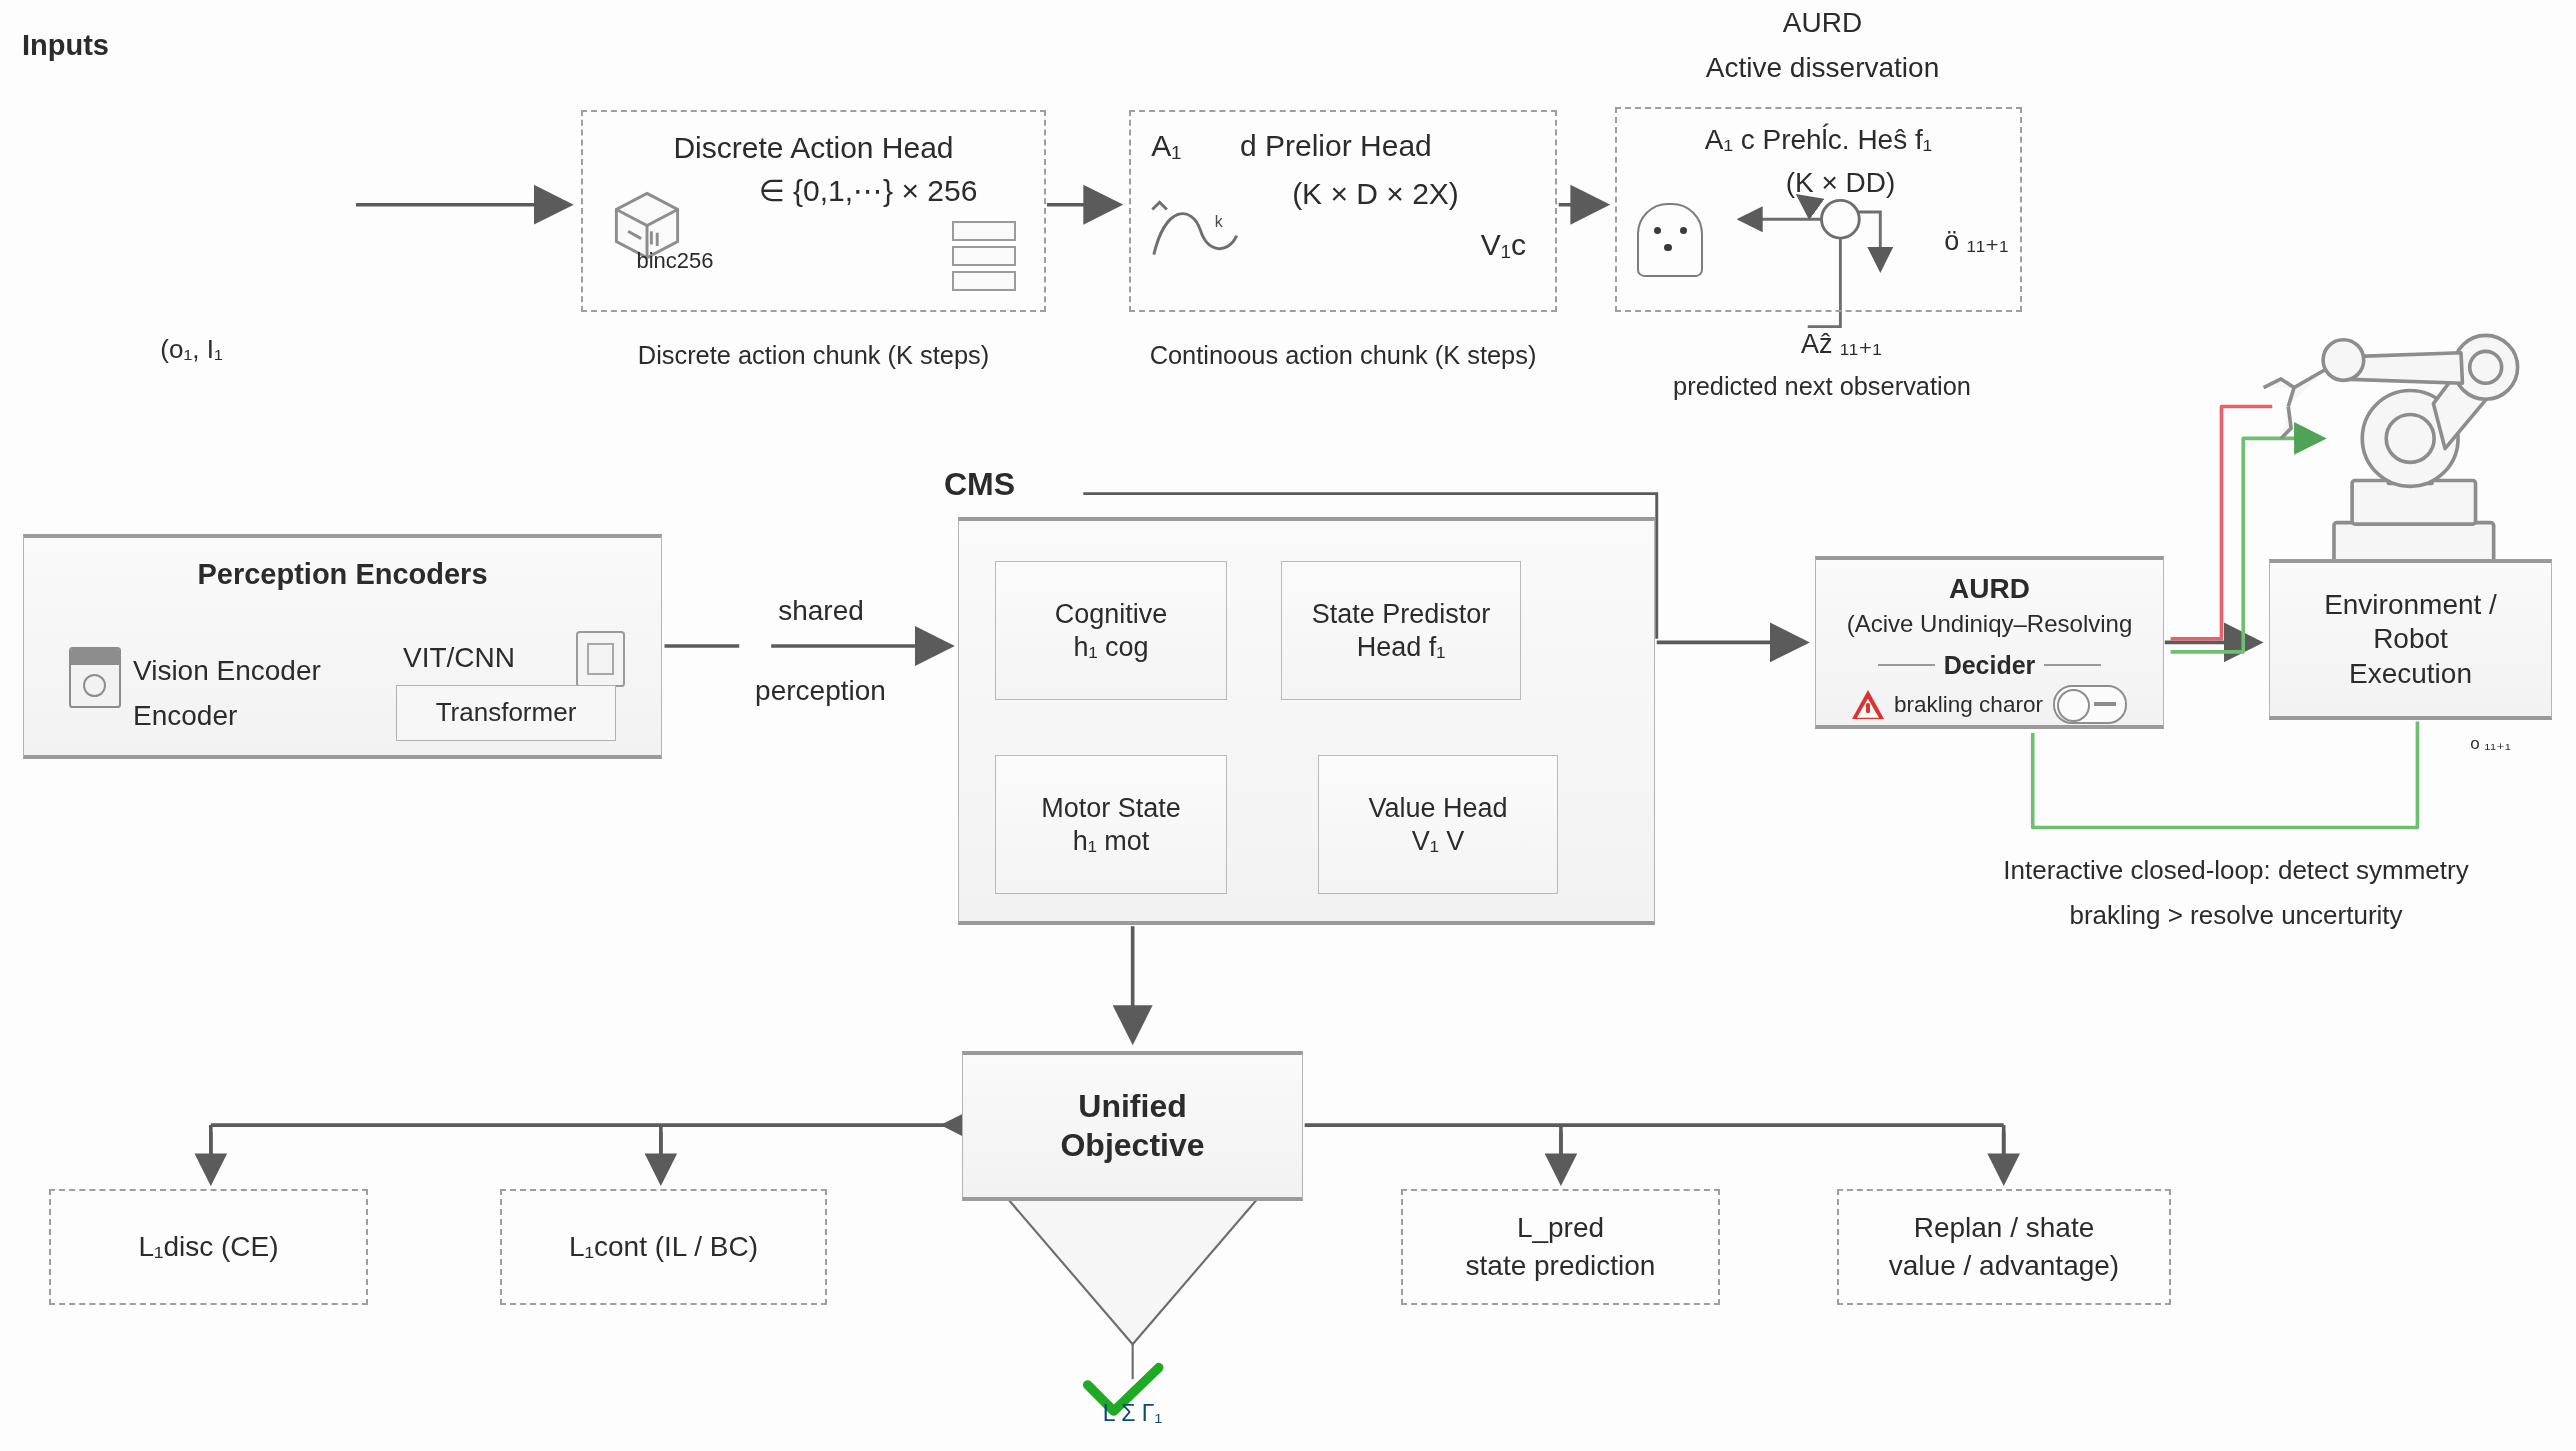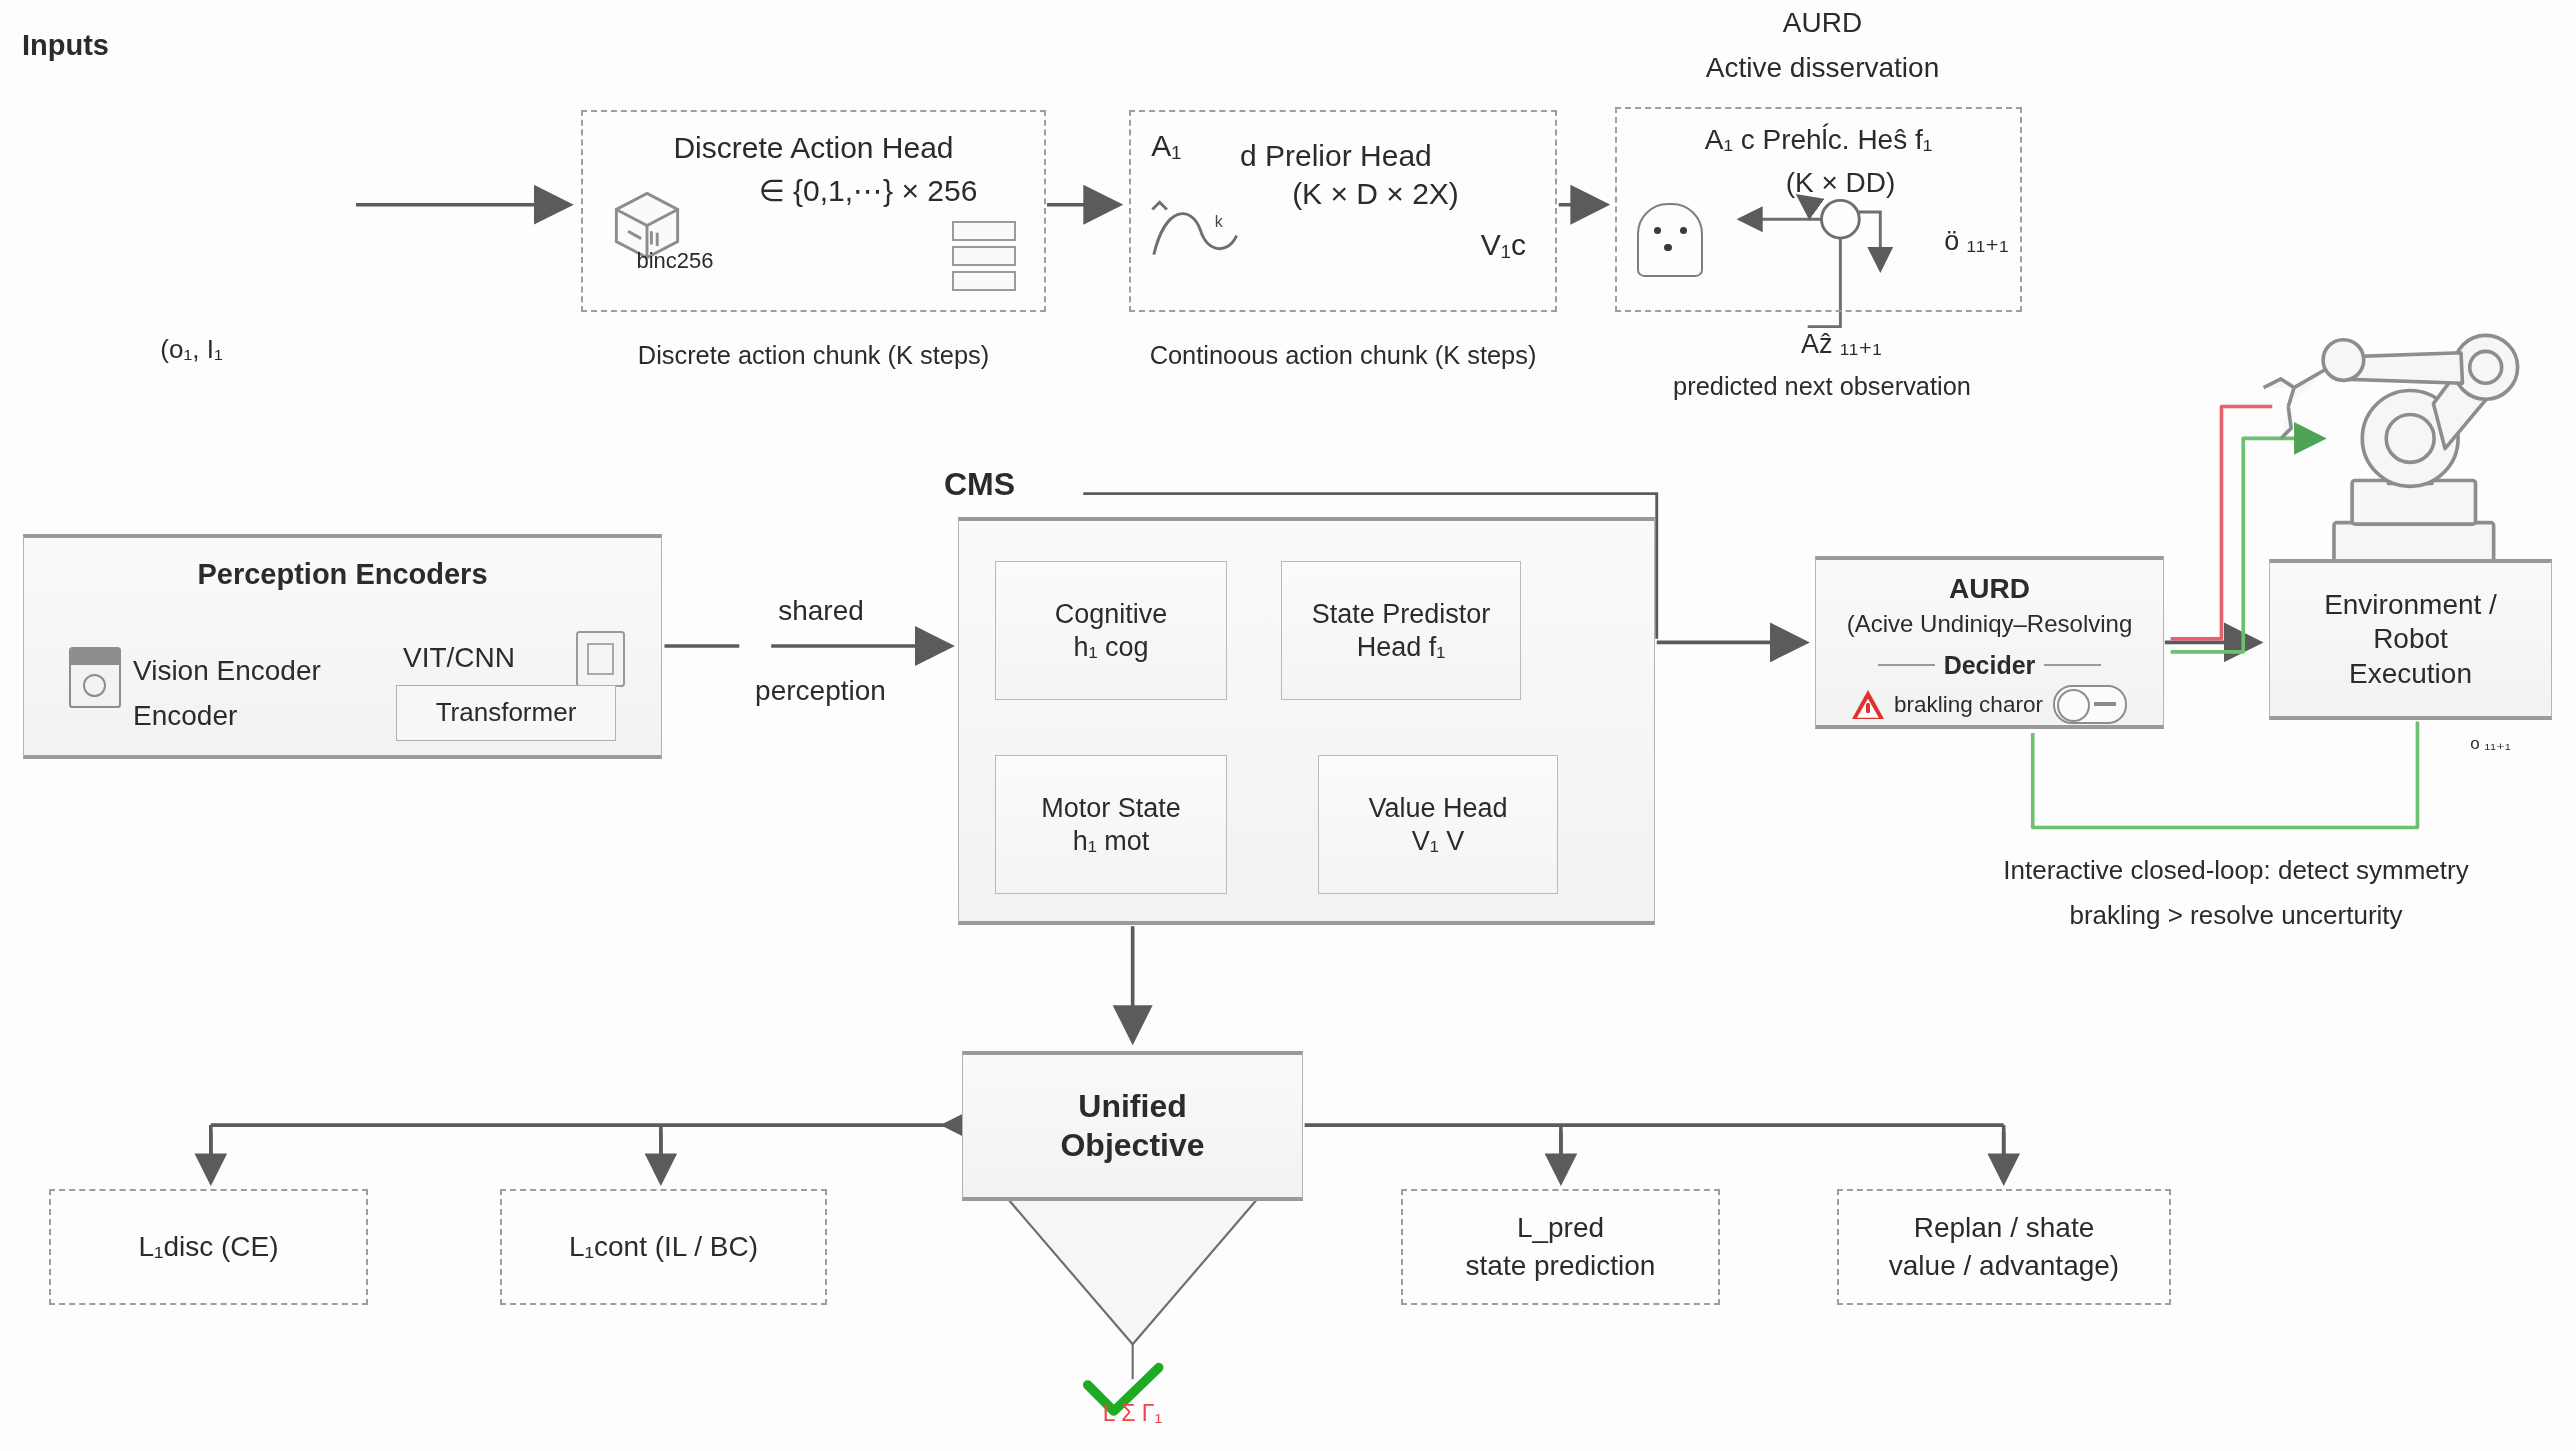"d Prelior Head" #cph-title { margin-top: 10px -> none }
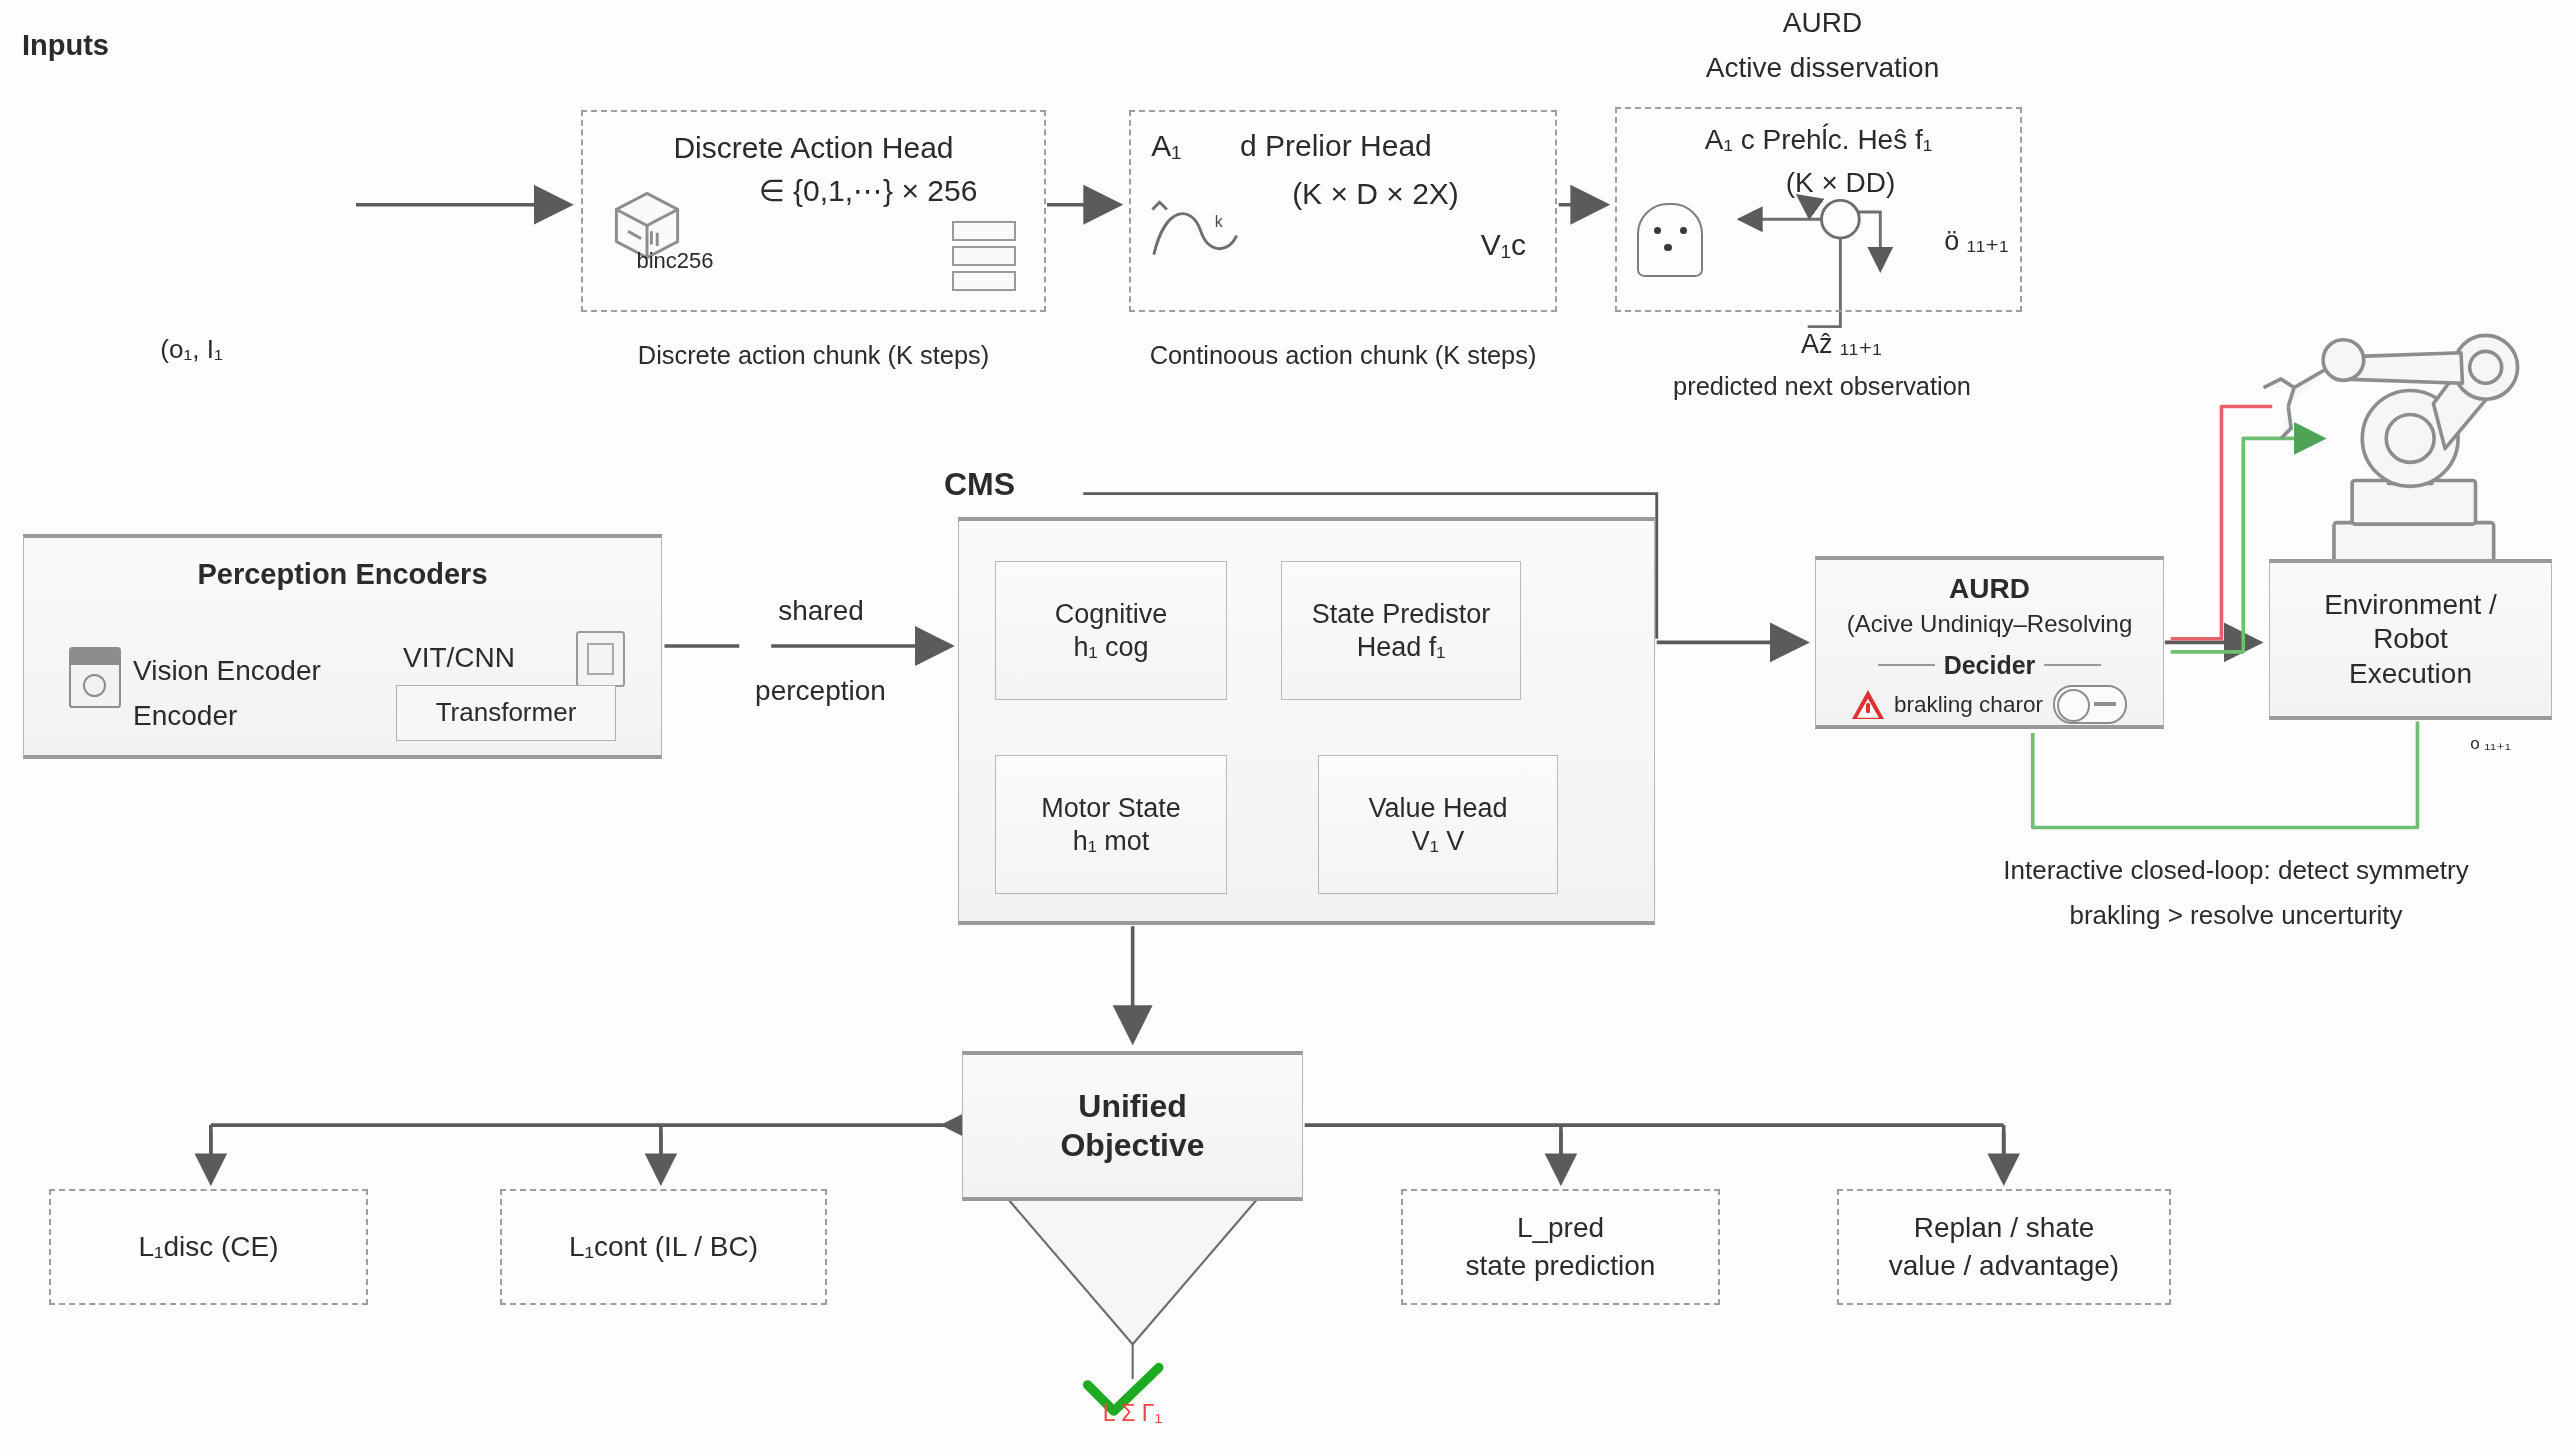"L Σ Γ₁" #final-lbl { color: #ef4444 -> #0c4a6e }
